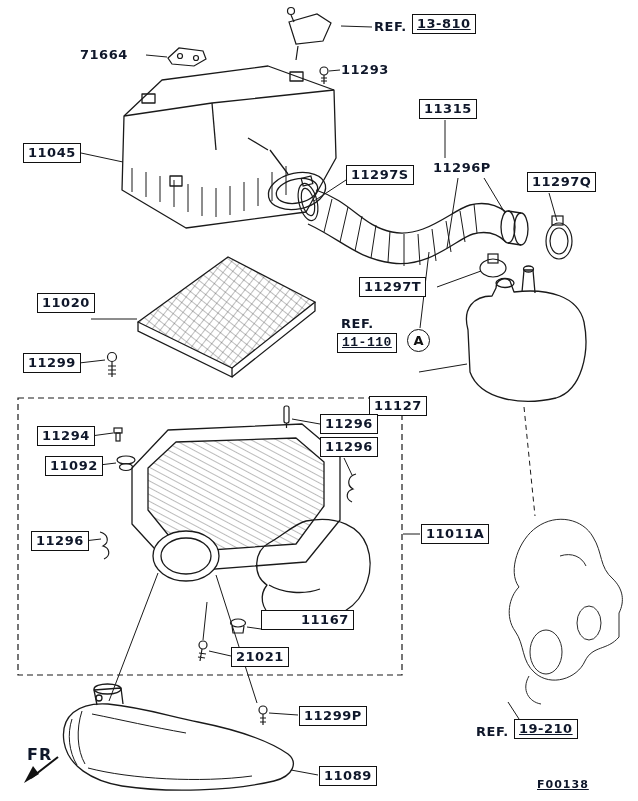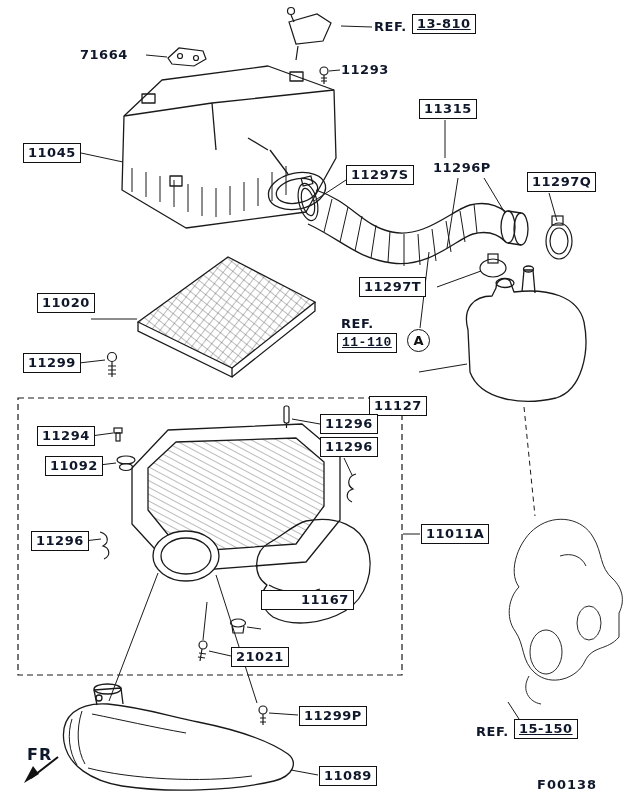"11167" div.plabel { top: 590px -> 610px }
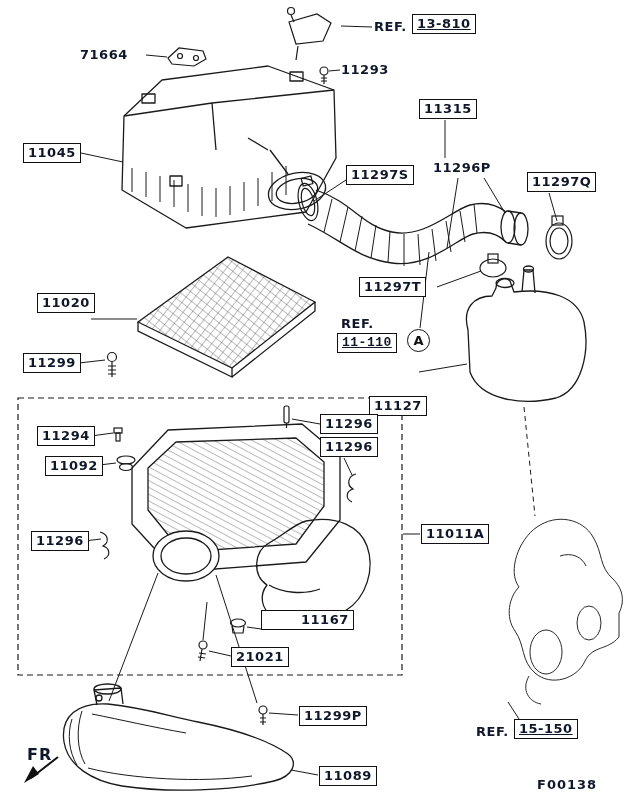"15-150" div.plabel { text: 15-150 -> 19-210 }
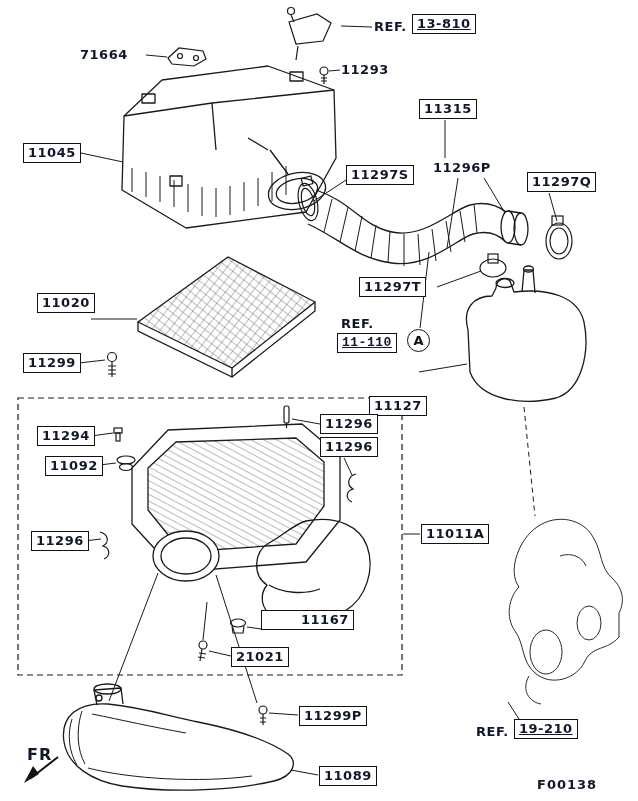"F00138" #figcode { font-size: 13px -> 11px; text-decoration: none -> underline }
